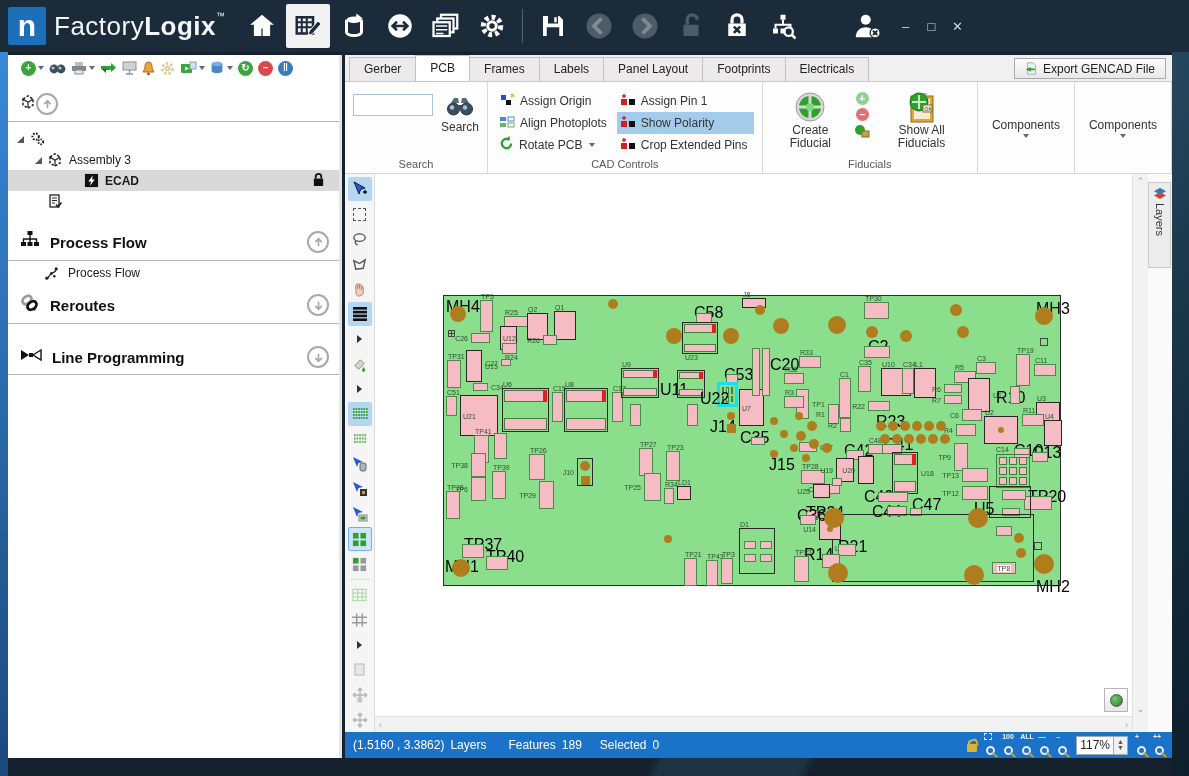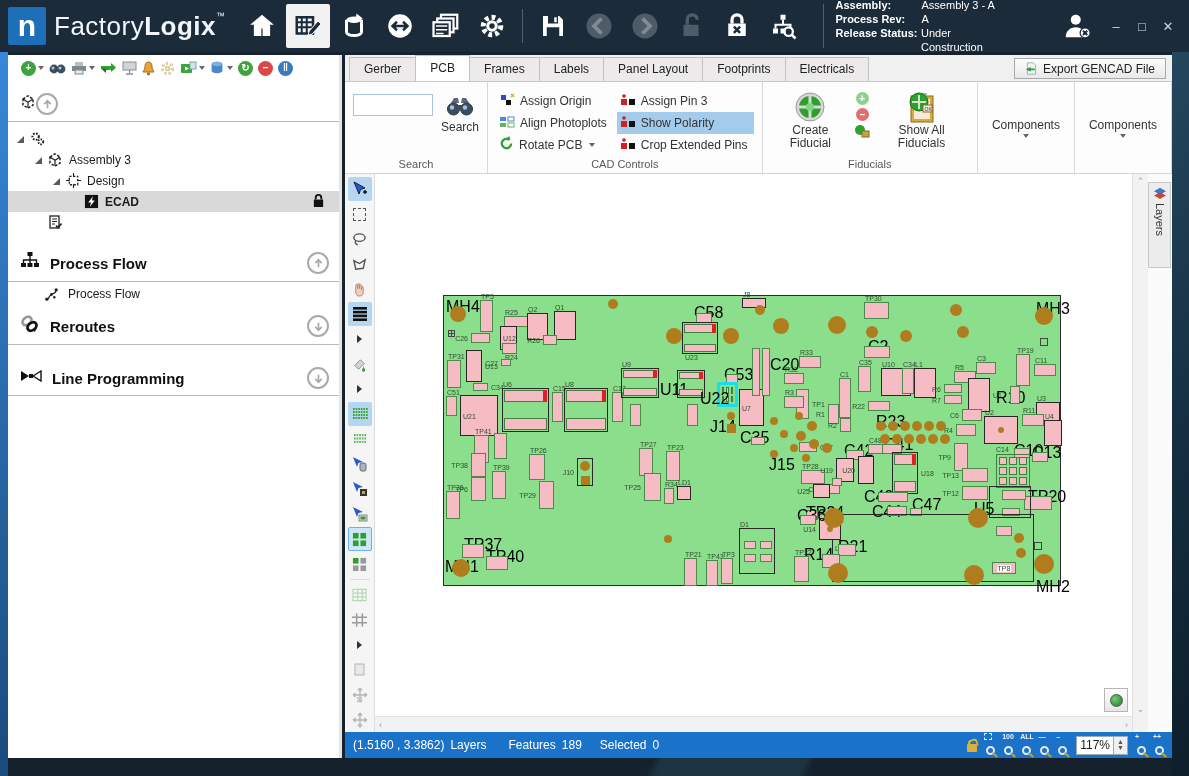"Assembly:" div.asm-info { html: <div> <div> <span>Assembly:</span> <span>Assembly 3 - A</span> </div> <div> <span>Process Rev:</span> <span>A</span> </div> <div> <span>Release Status:</span> <span>Under Construction</span> </div> </div> -> none }
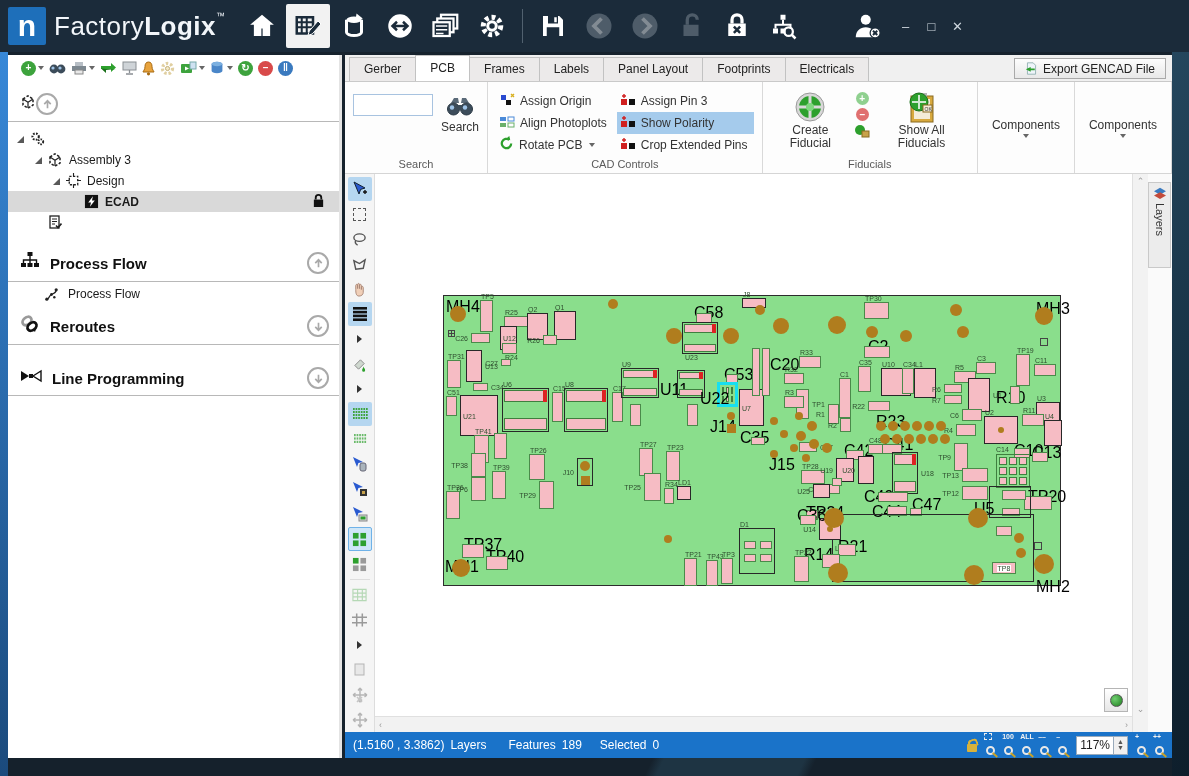"Assign Pin 3" span { text: 3 -> 1 }
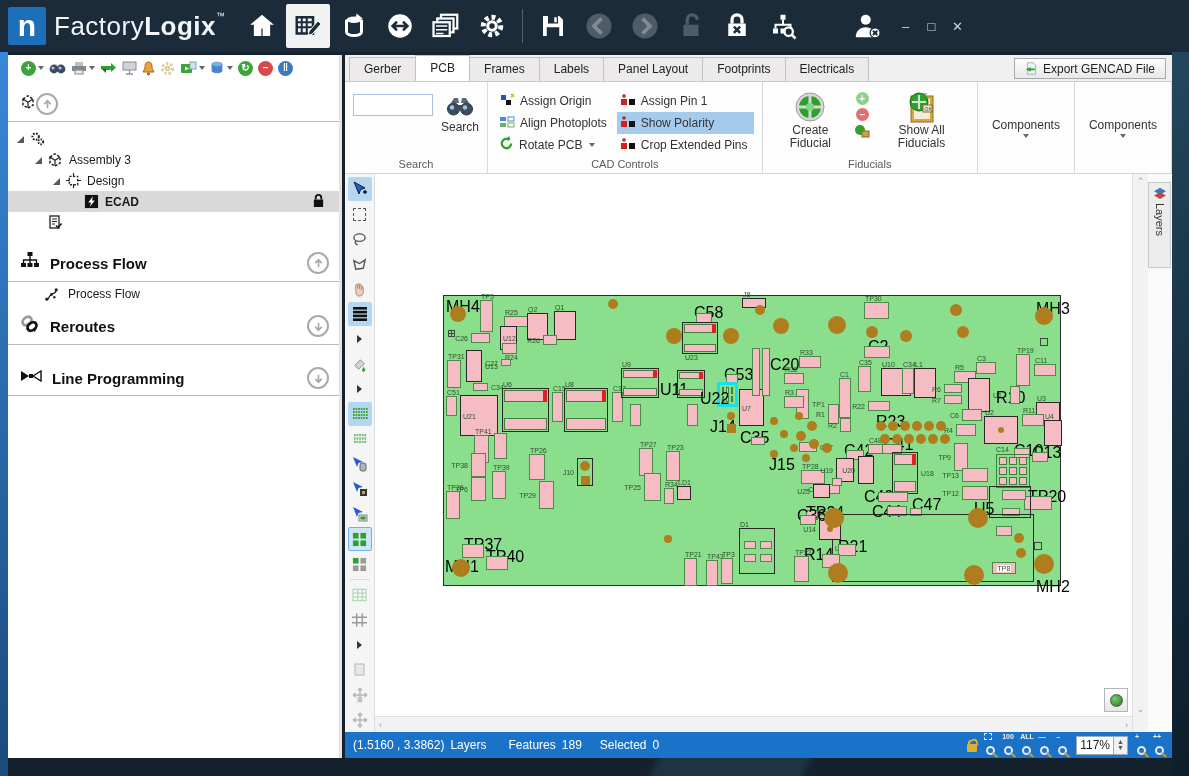"Design" div.tree-row { html: <div> <span></span> <span> <svg> <rect></rect> <path></path> </svg> </span> <span>Design</span> </div> -> none }
